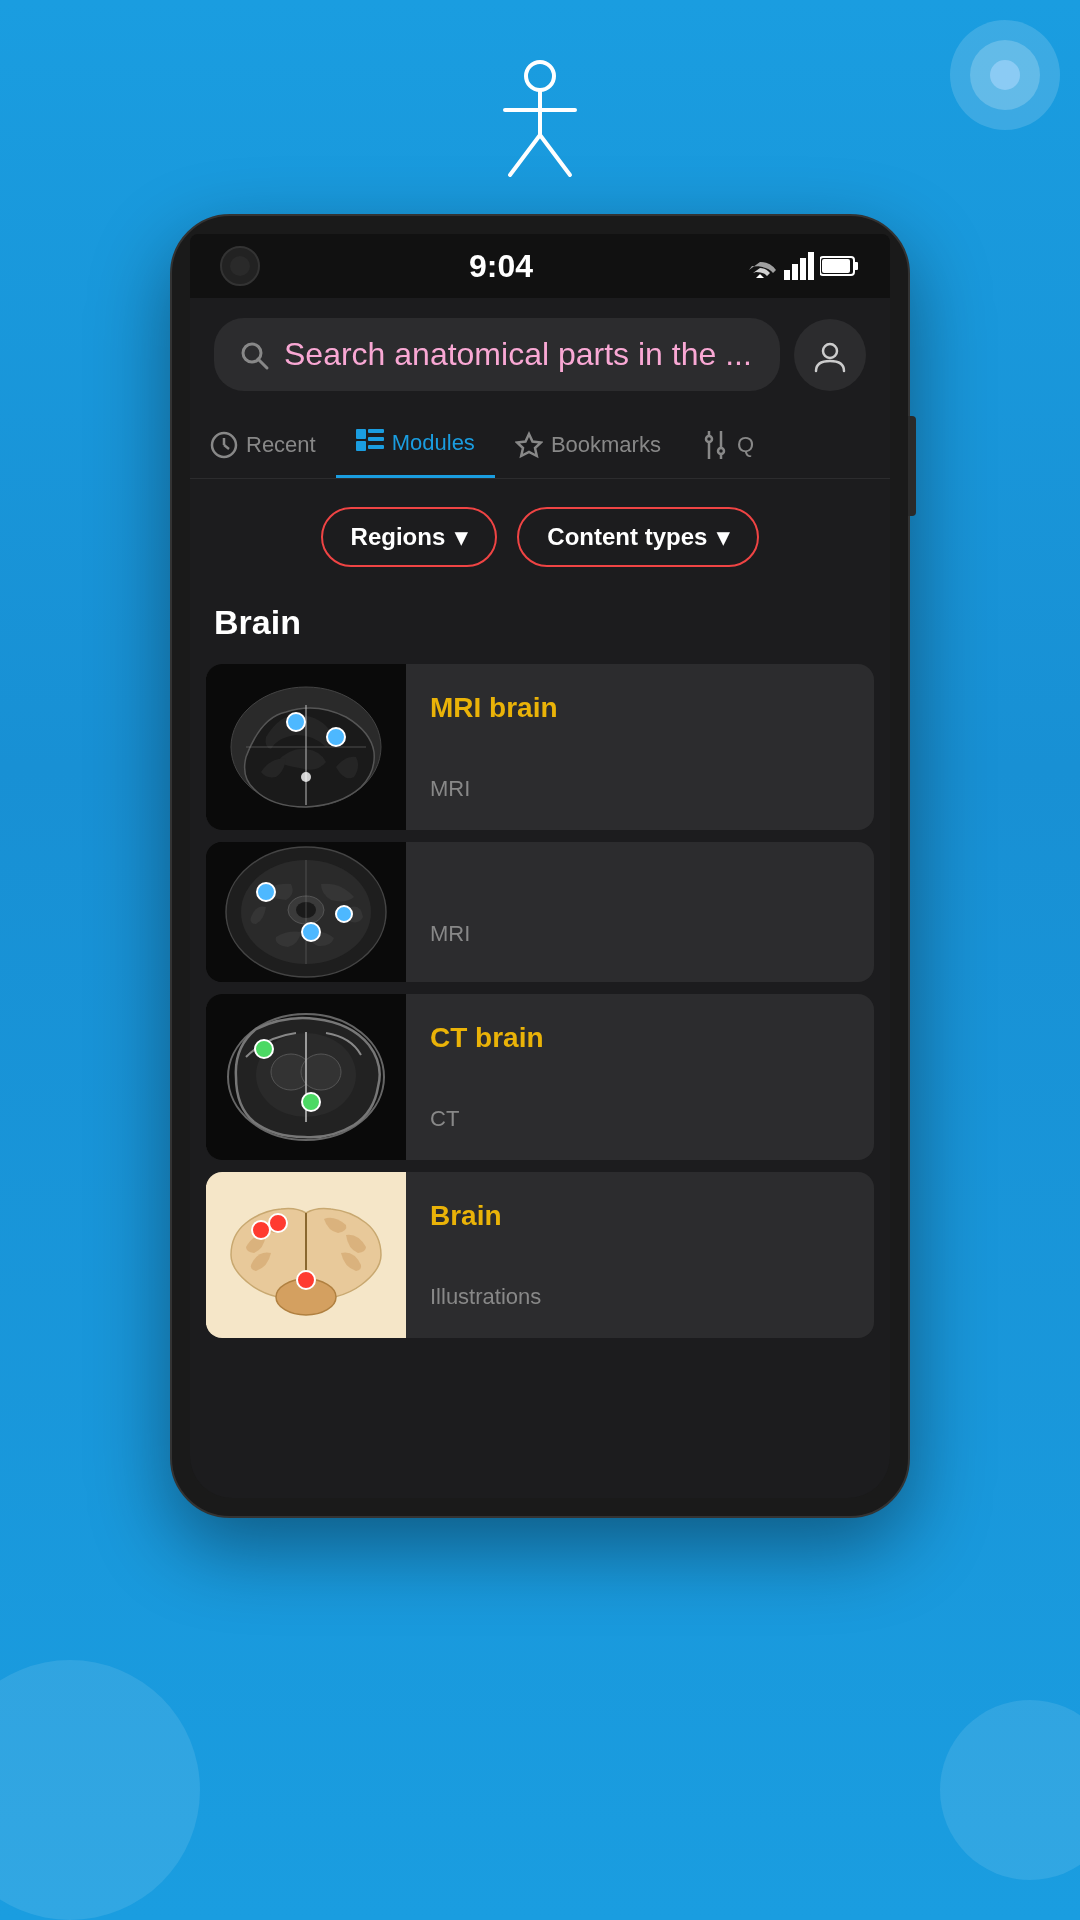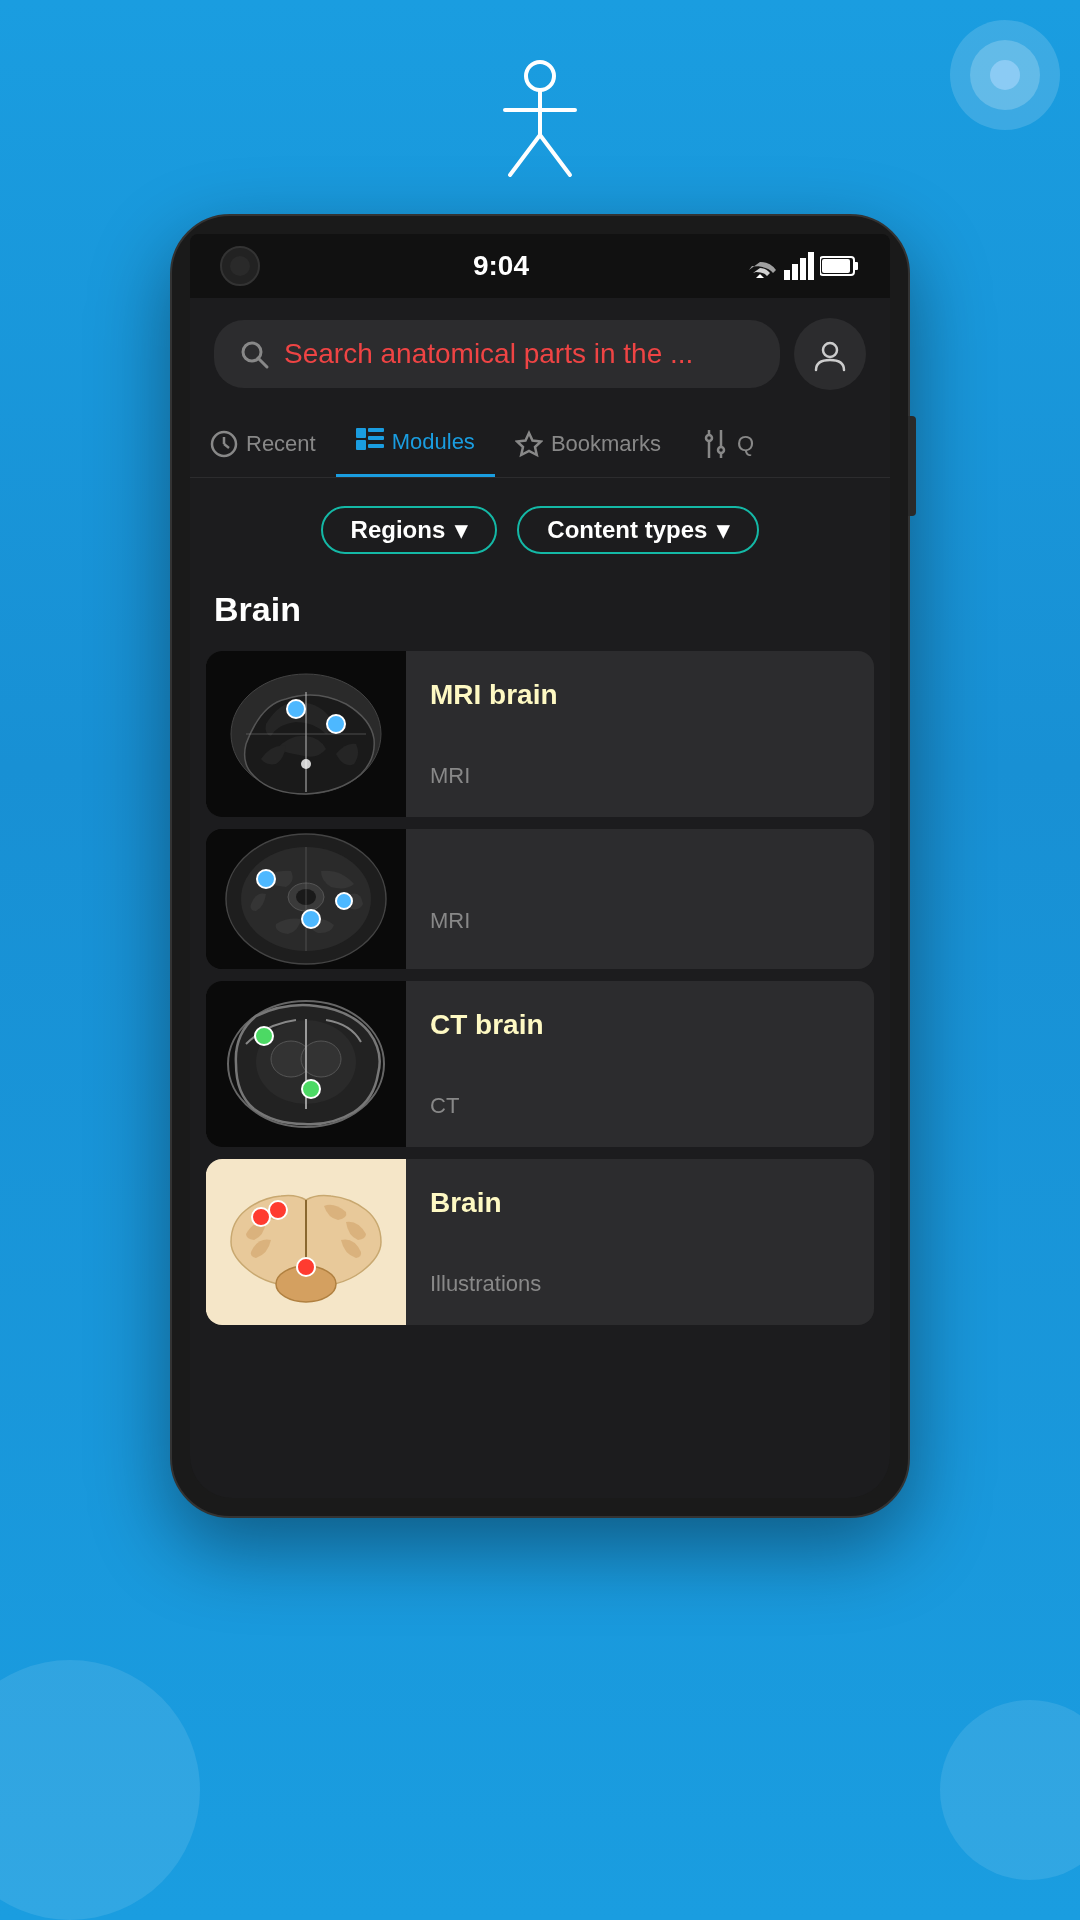"9:04" .phone-time { font-size: 28px -> 32px }
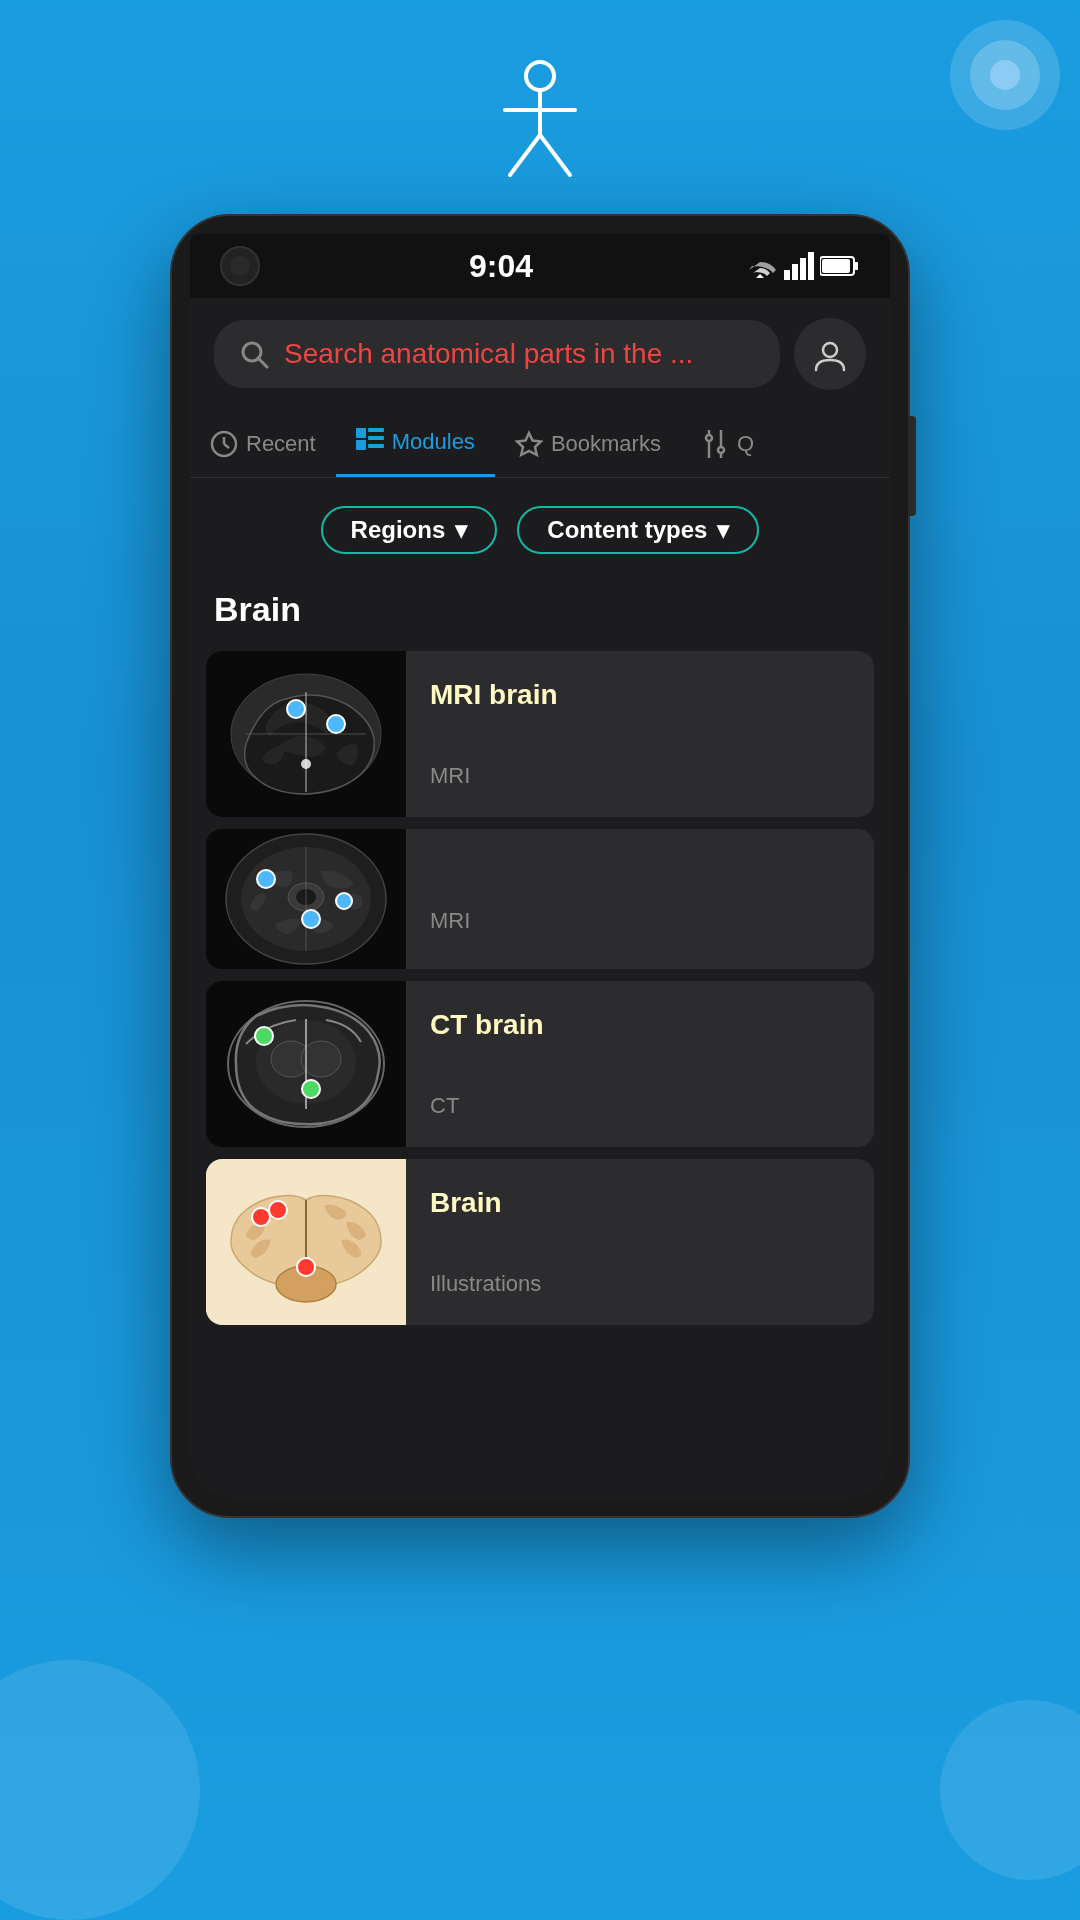"Search anatomical parts in the" .search-input-text { color: #ef4444 -> #f9a8d4; font-size: 28px -> 32px }
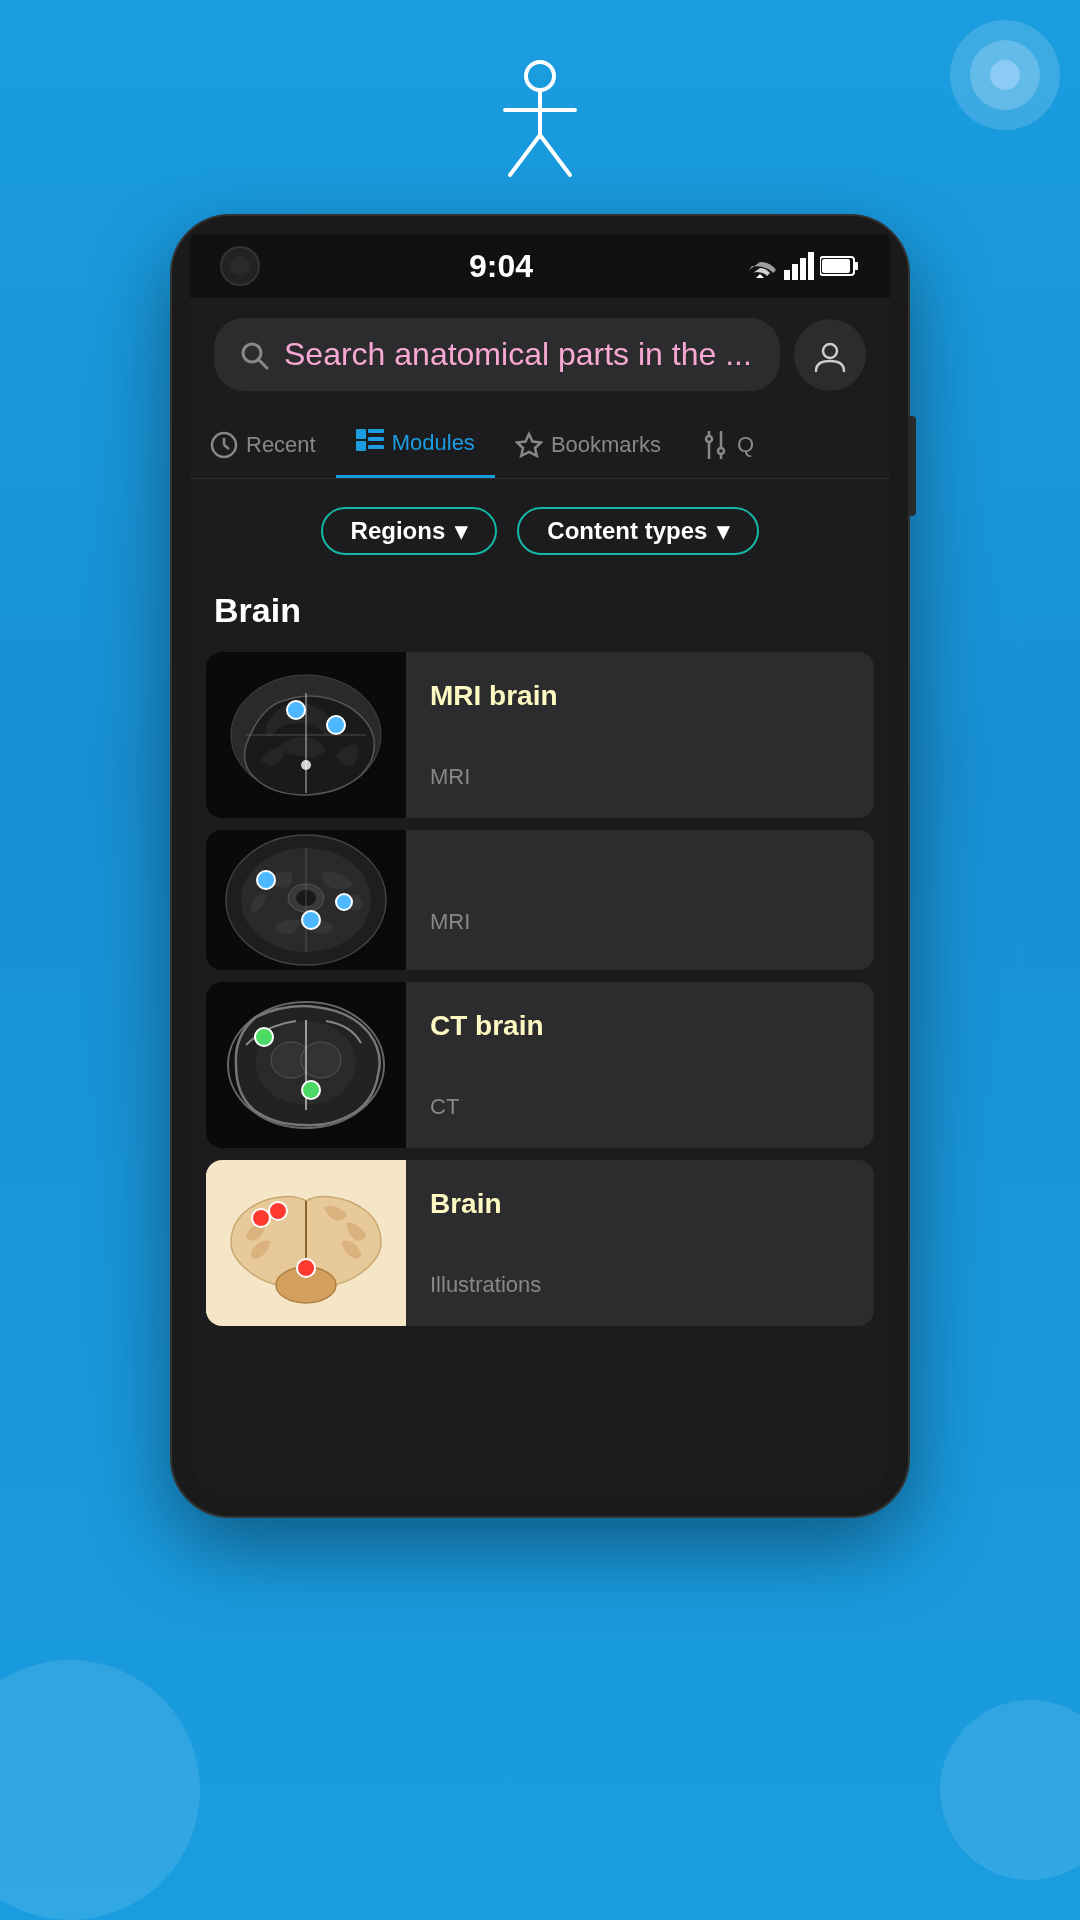"Regions" .filter-btn { border: 2px solid #14b8a6 -> 2px solid #ef4444; padding: 8px 28px -> 14px 28px }
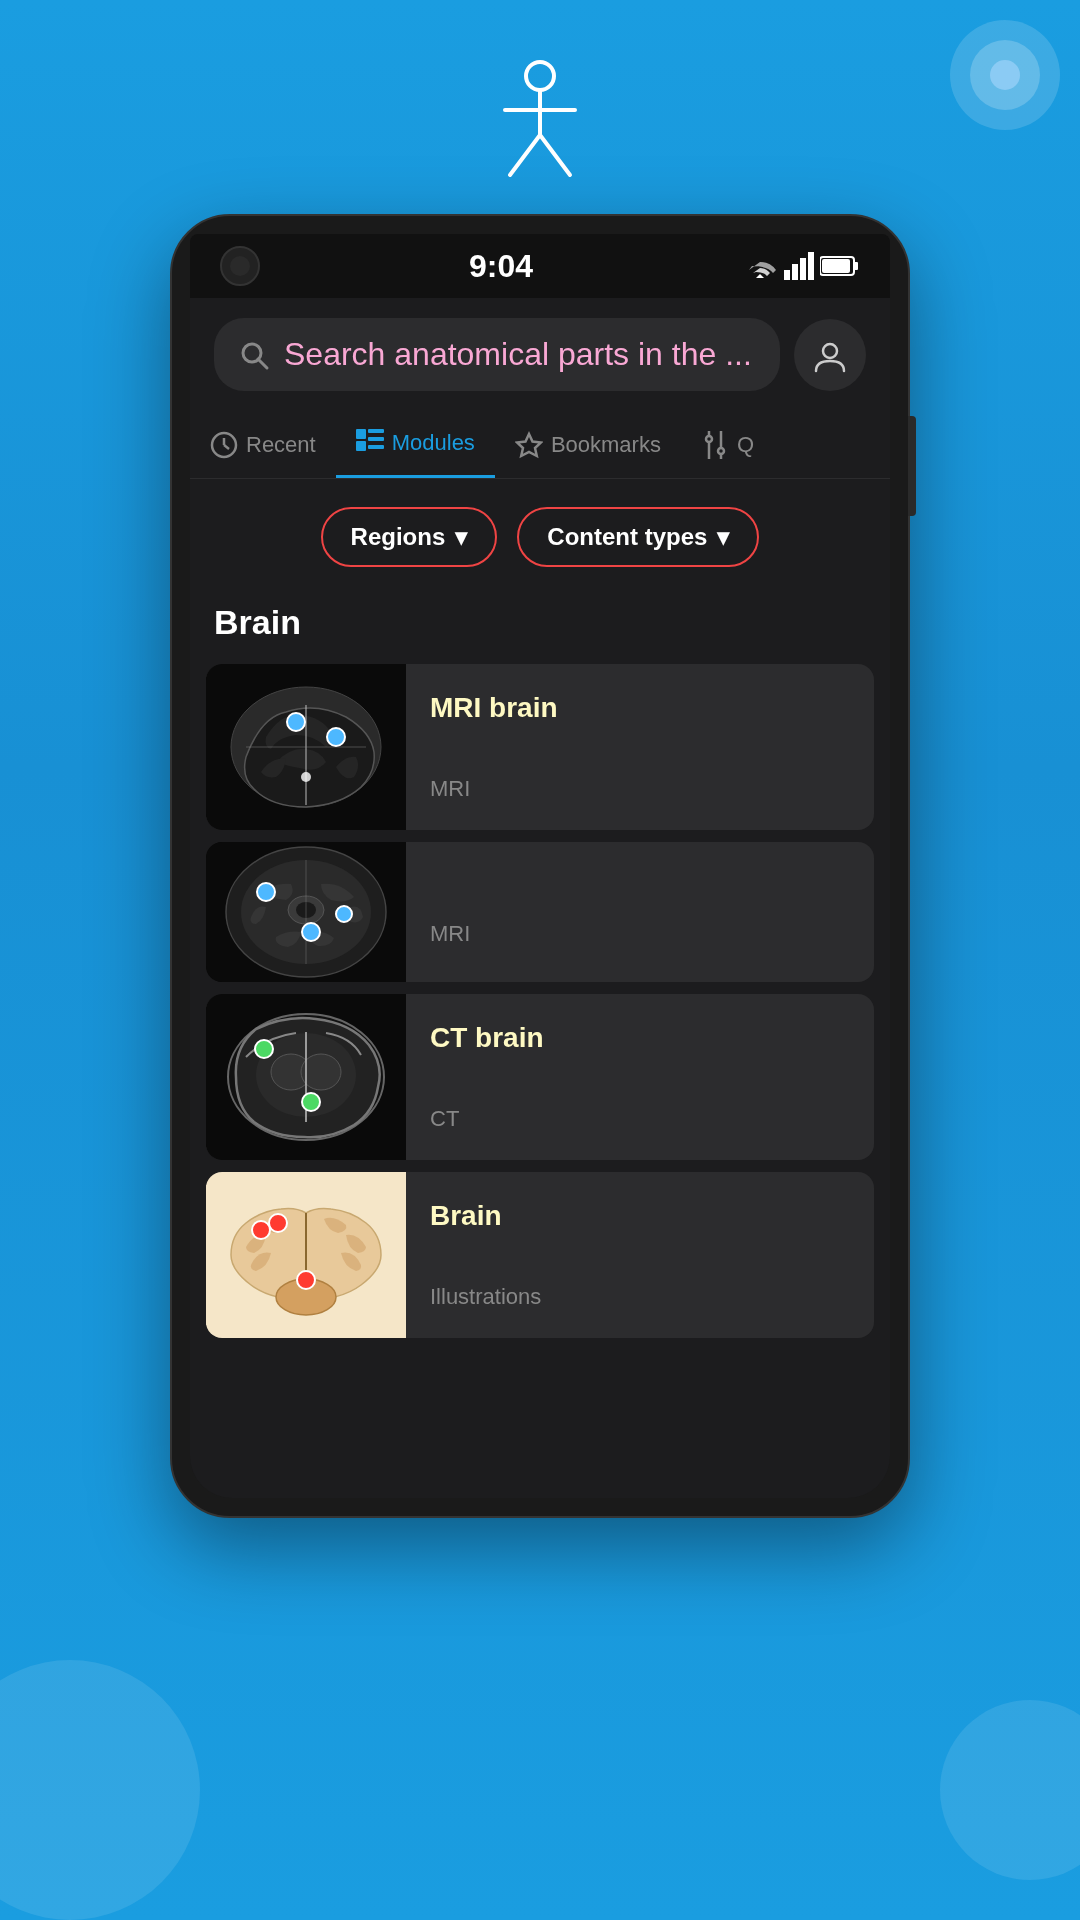"MRI brain" .module-name { color: #fef9c3 -> #eab308 }
